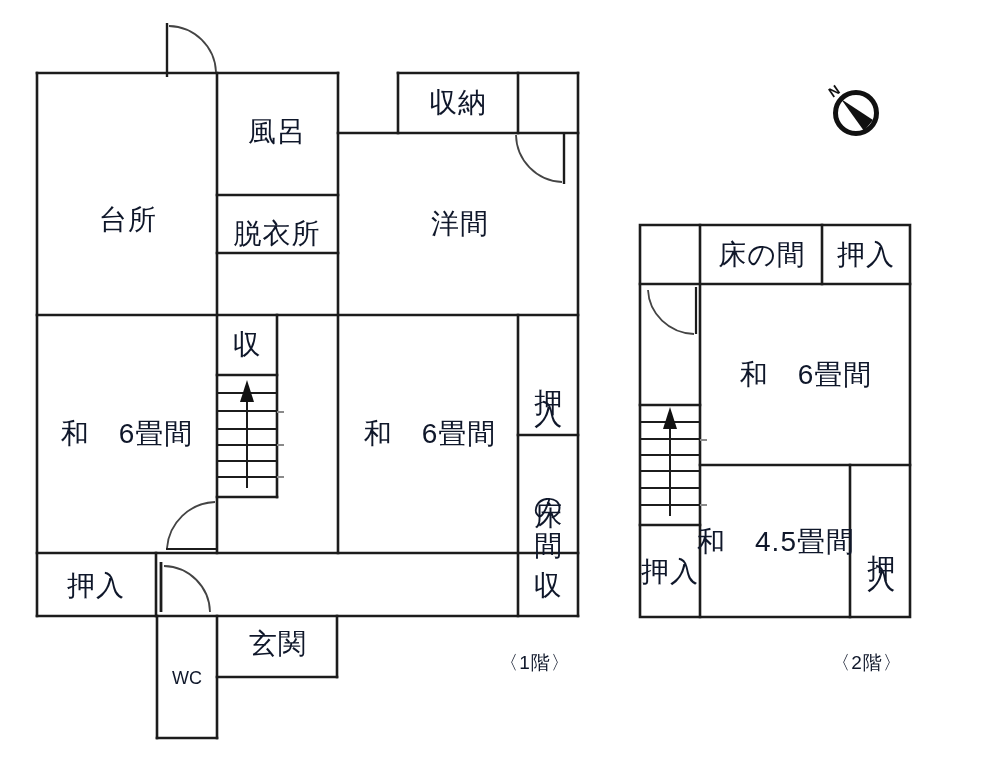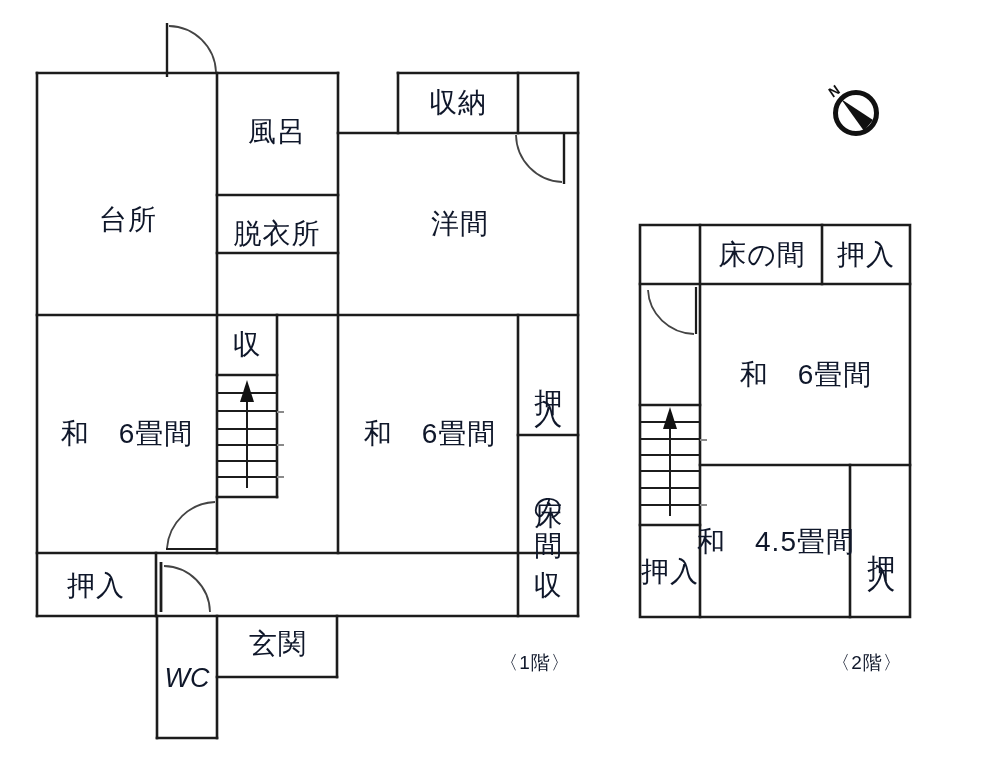"WC" .small { font-size: 27px -> 18px; font-style: italic -> none }
